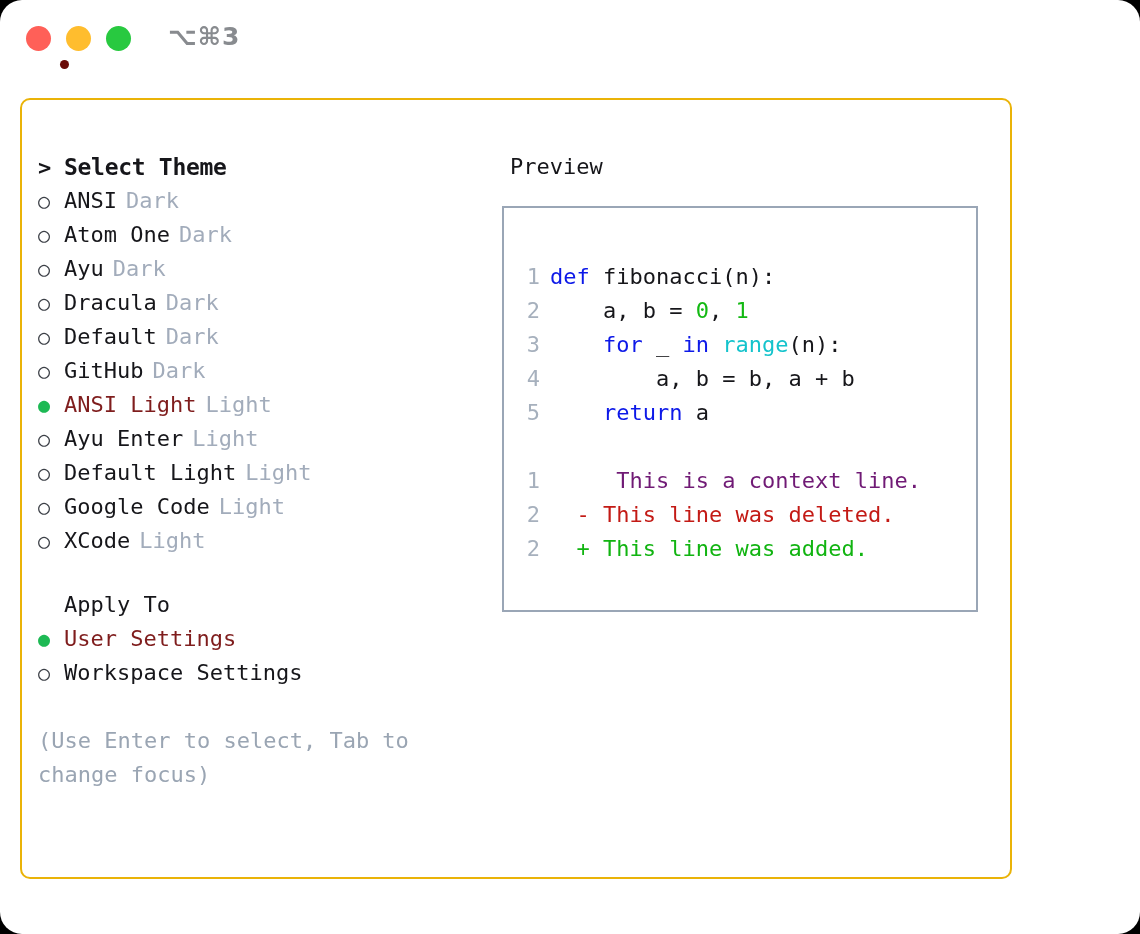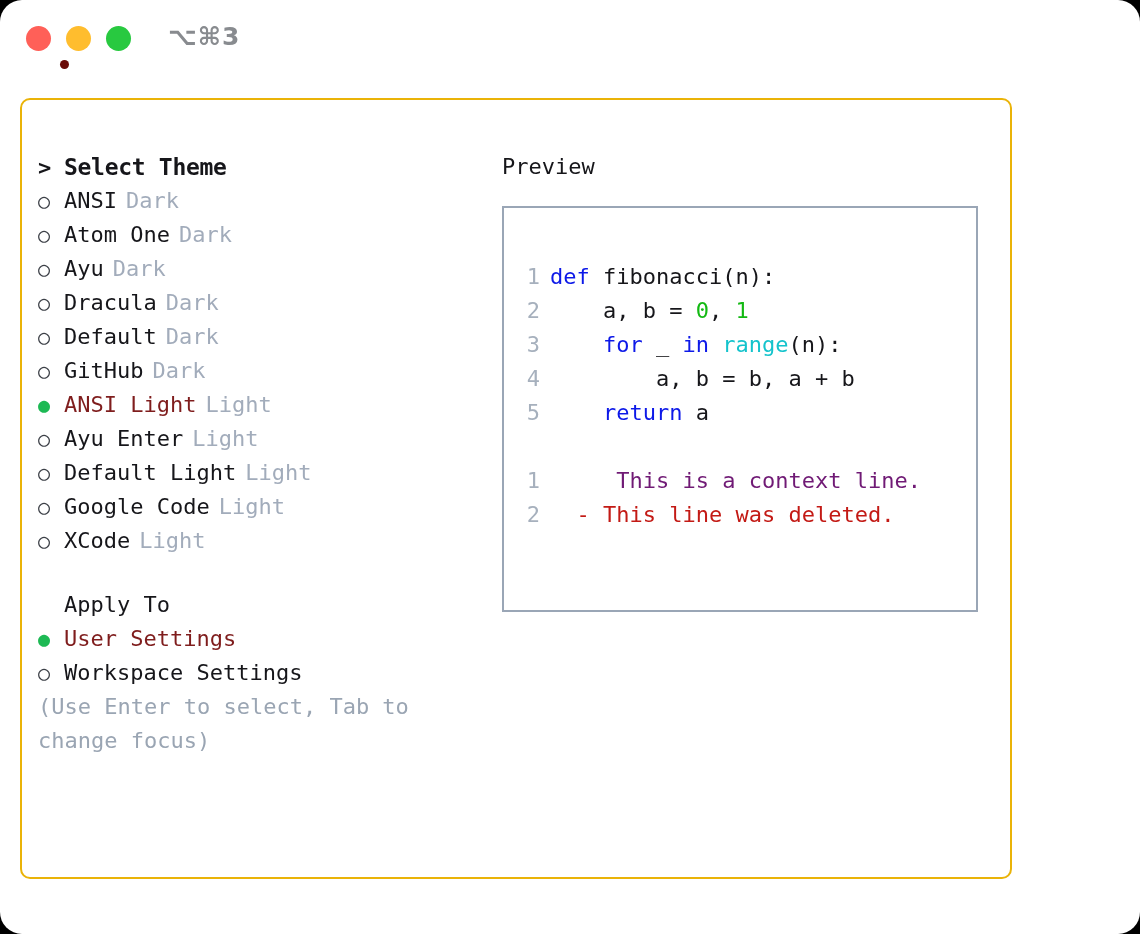"Preview" #preview-title { margin-left: none -> 8px }
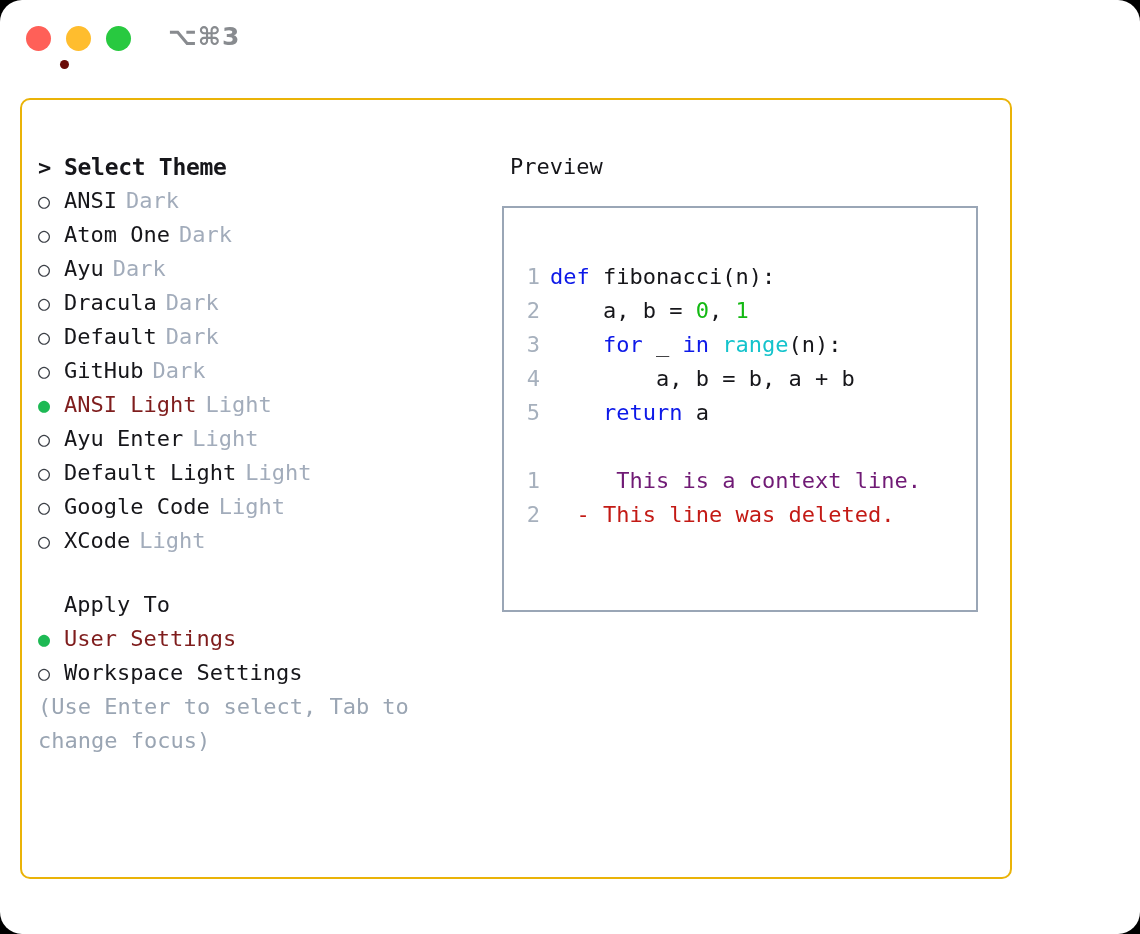"2 + This line was" div.cline { html: none -> <div><span>2</span><span> +</span><span> This line was added.</span></div> }
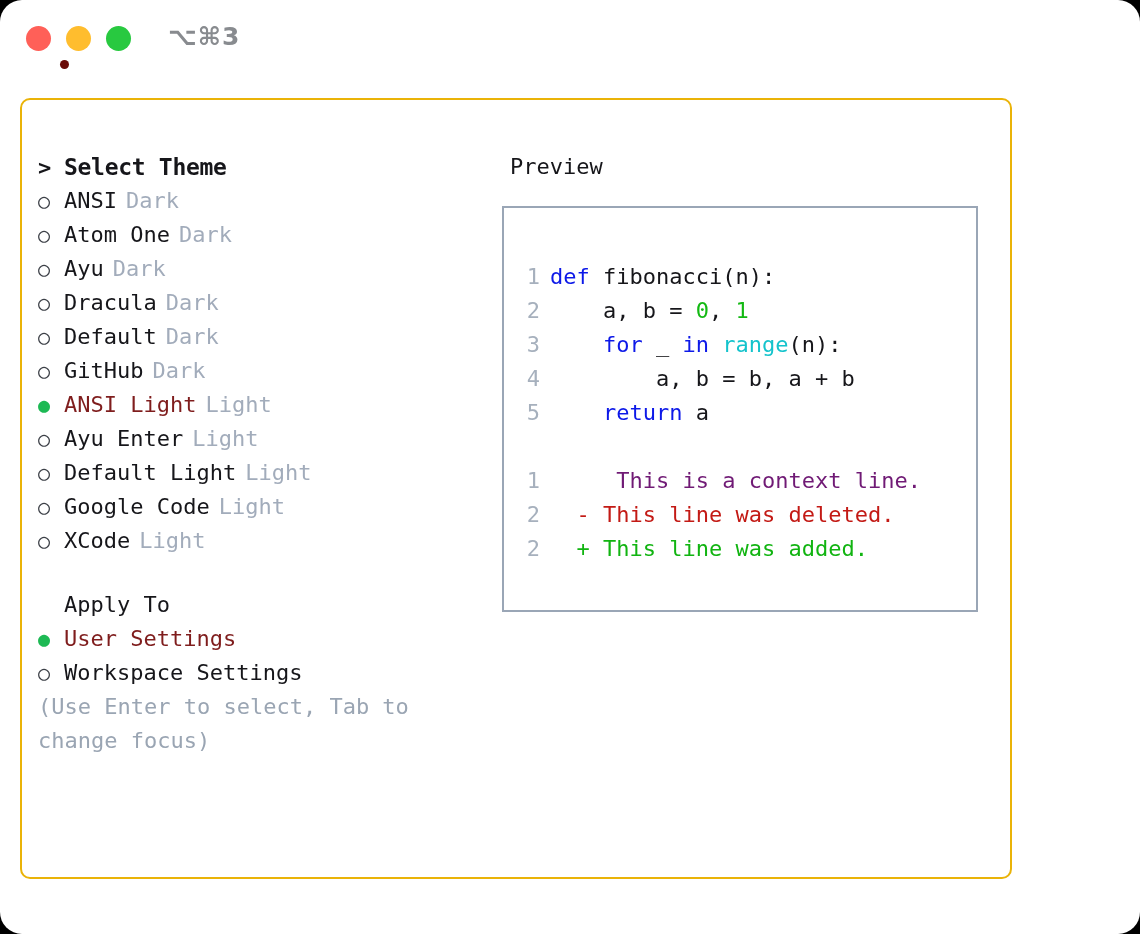"(Use Enter to select, Tab" #hint { margin-top: none -> 34px }
